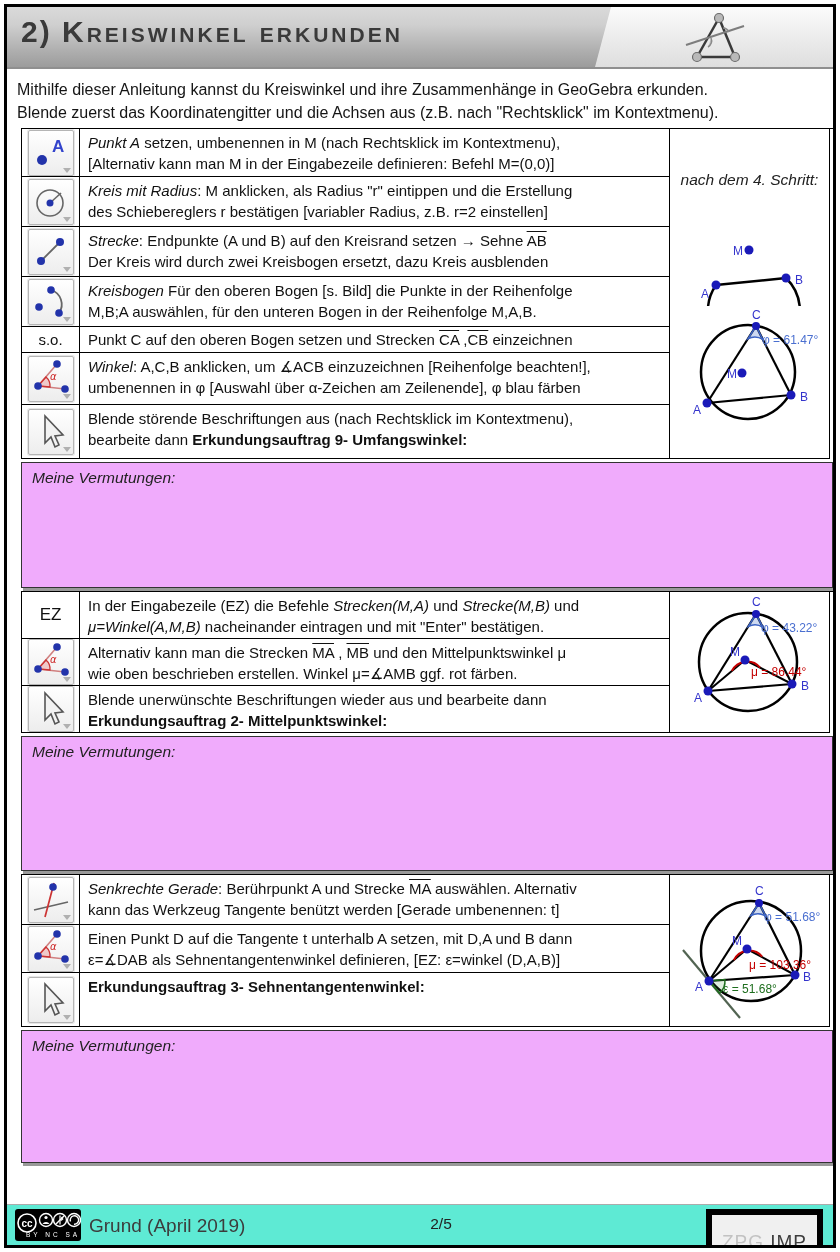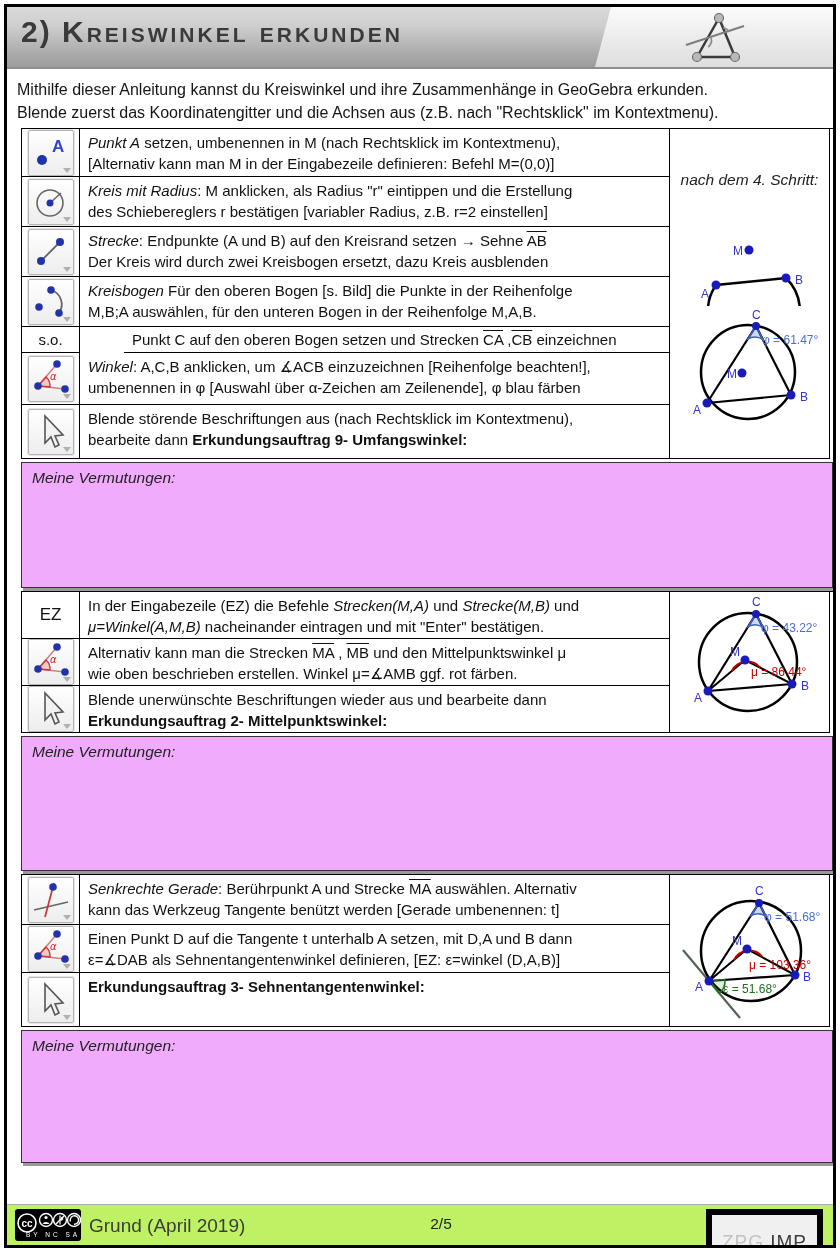"Punkt C auf den oberen" div.c { margin-left: 44px -> none }
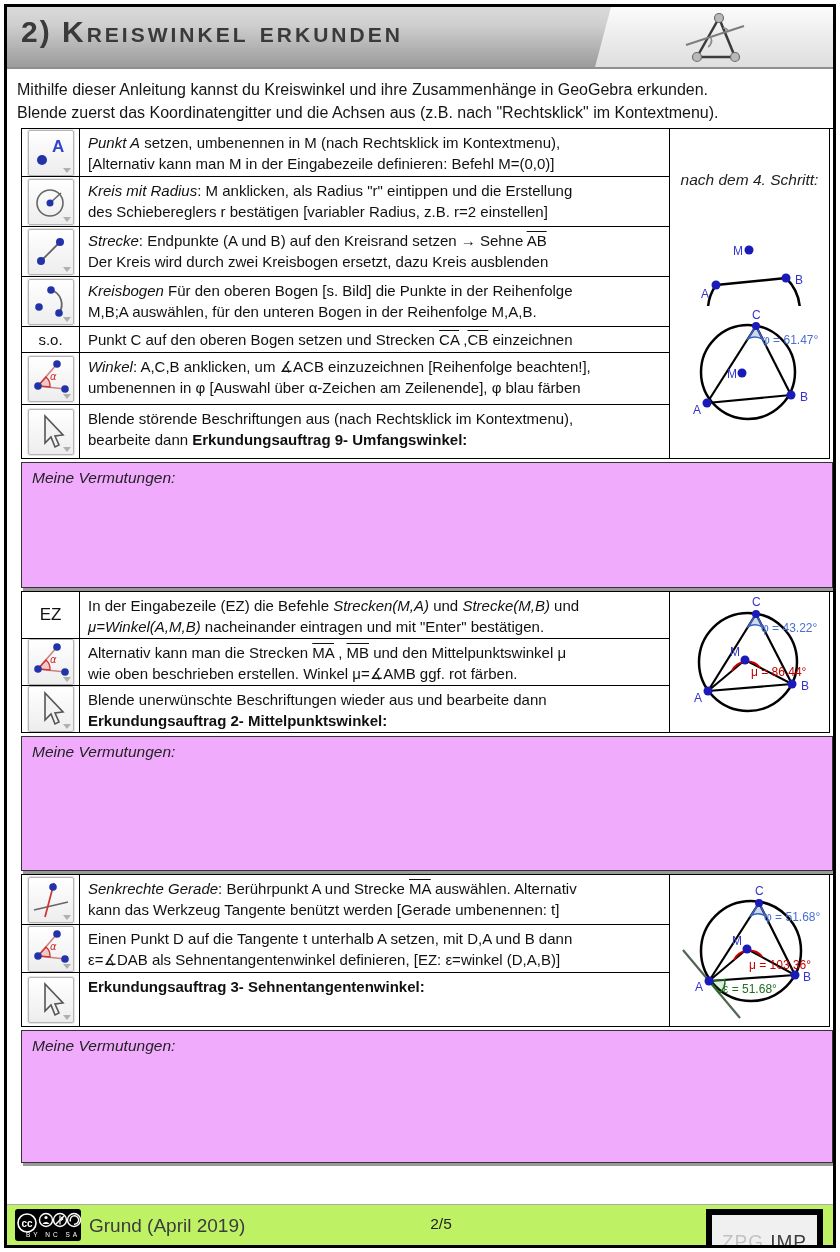"cc" .footer { background: #bef264 -> #5eead4 }
